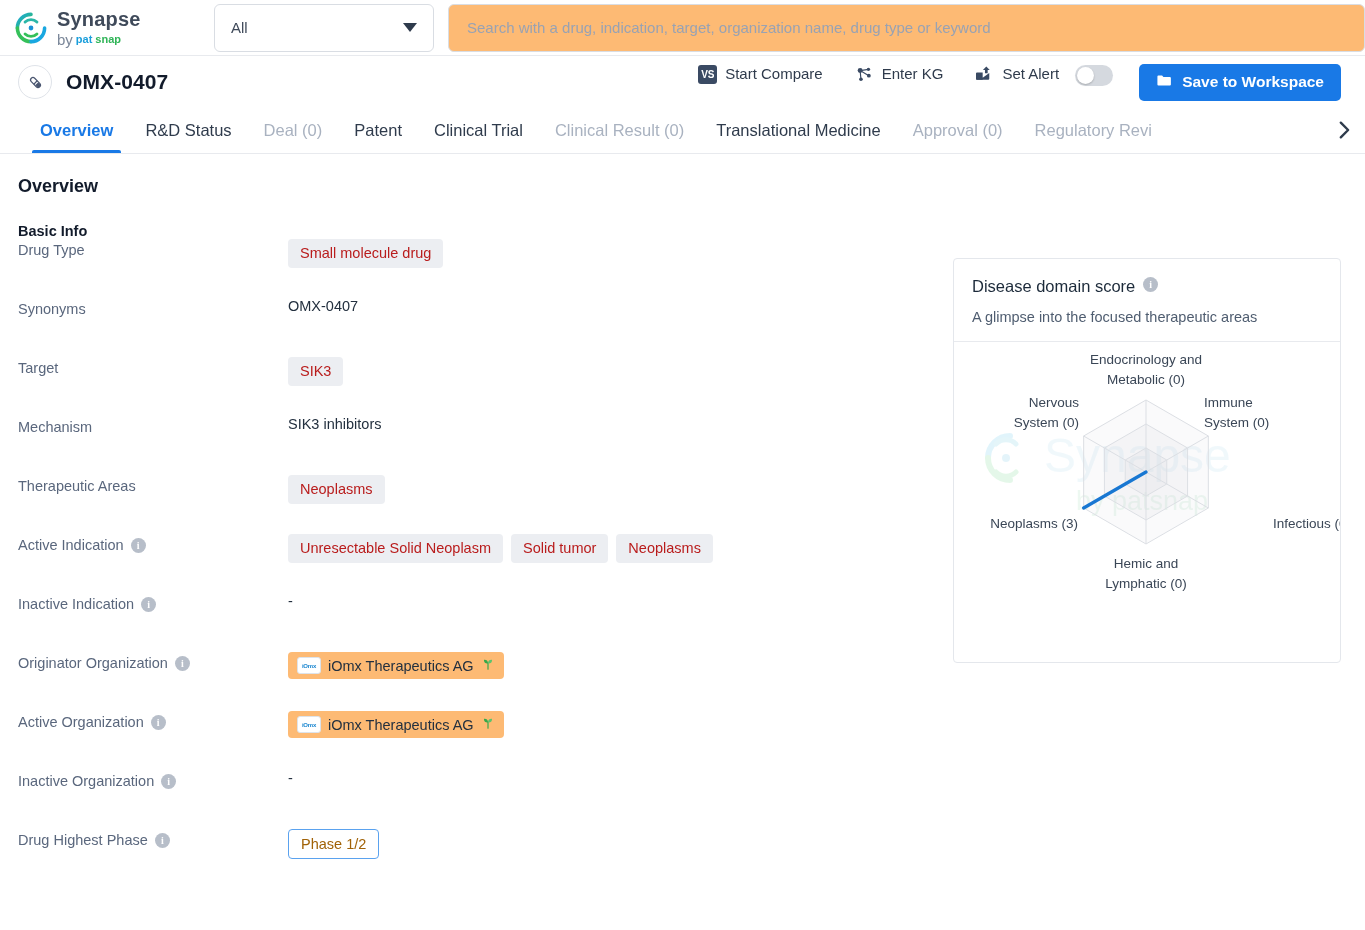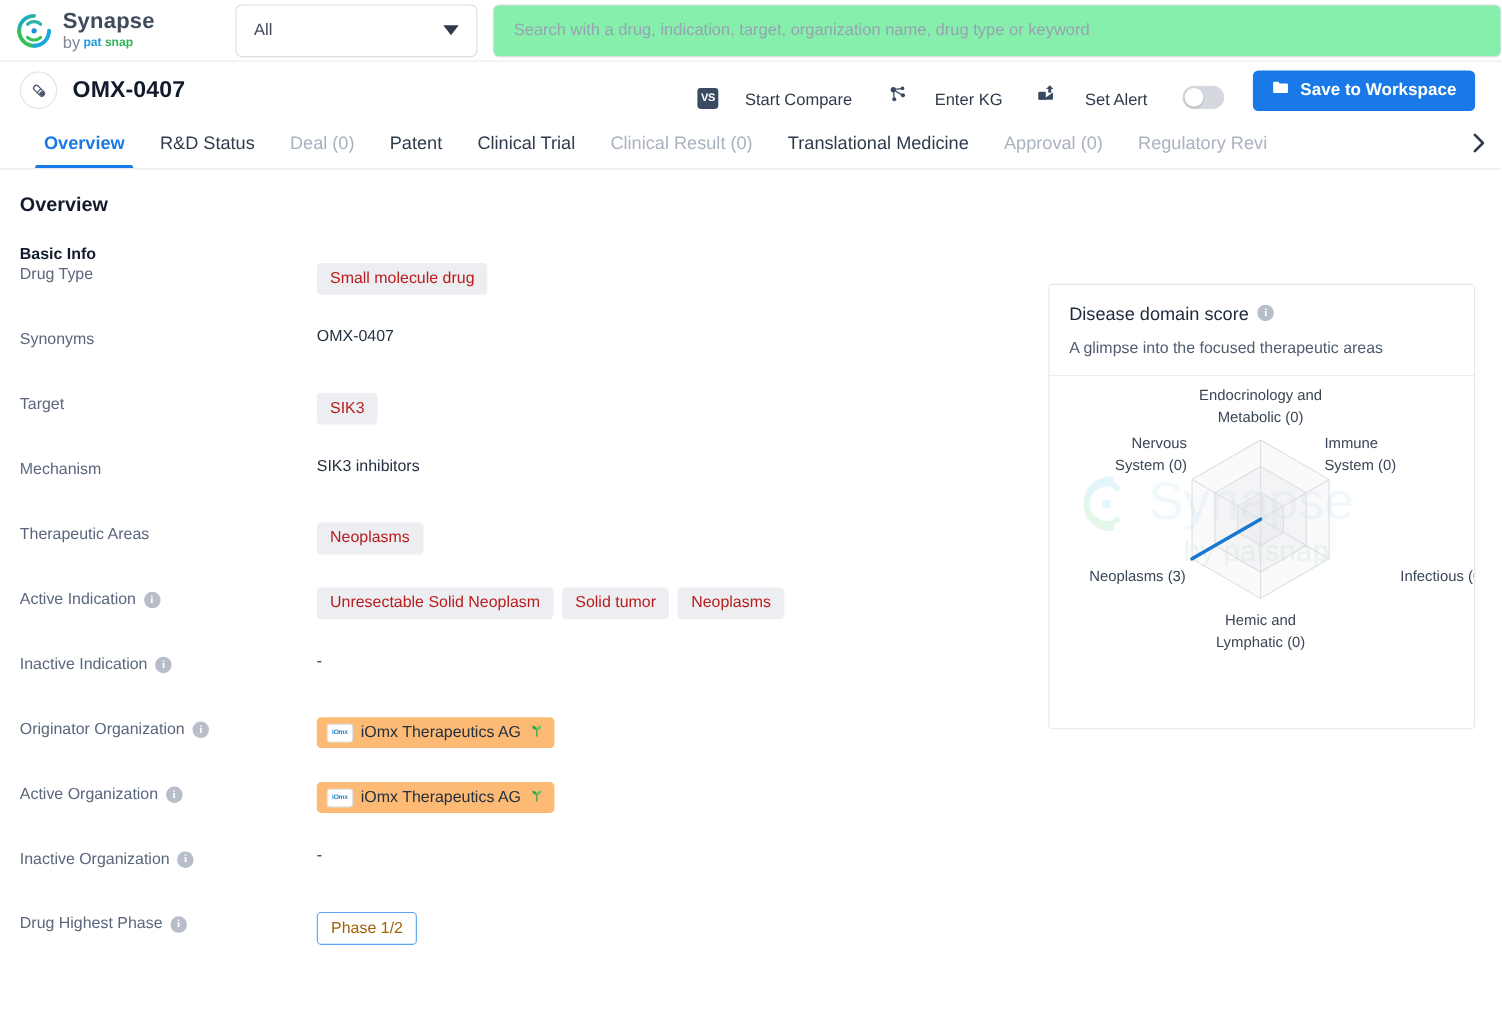"Search with a drug, indication," .search-input { background: #86efac -> #fdba74 }
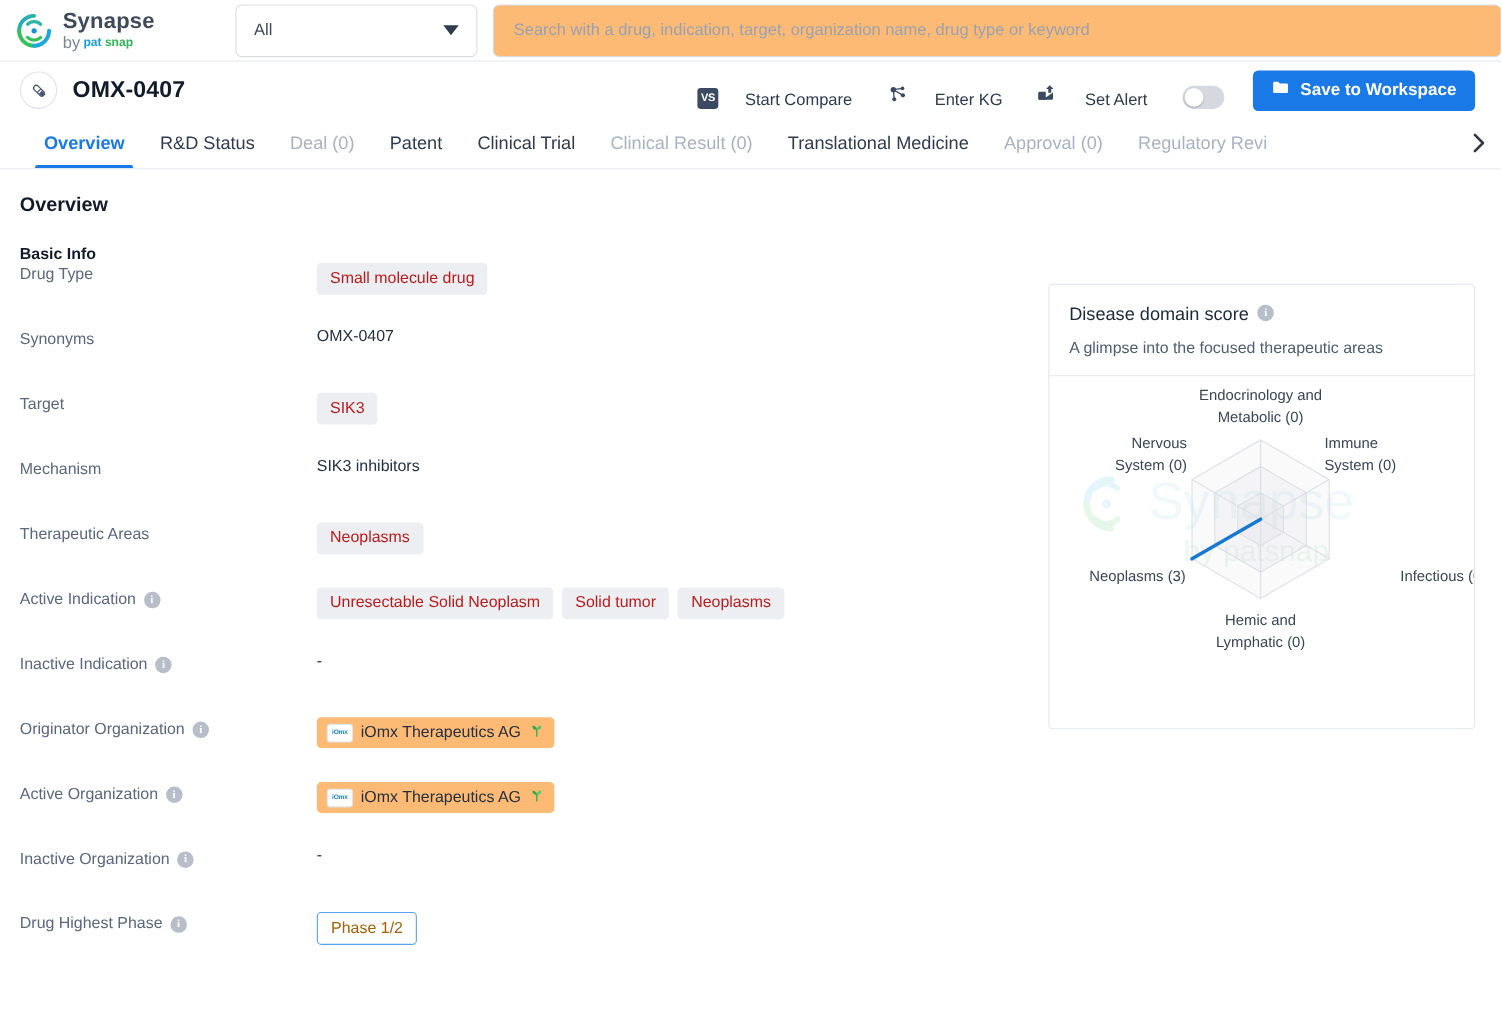"VS" .act { align-items: flex-end -> flex-start; gap: 24px -> 8px }
